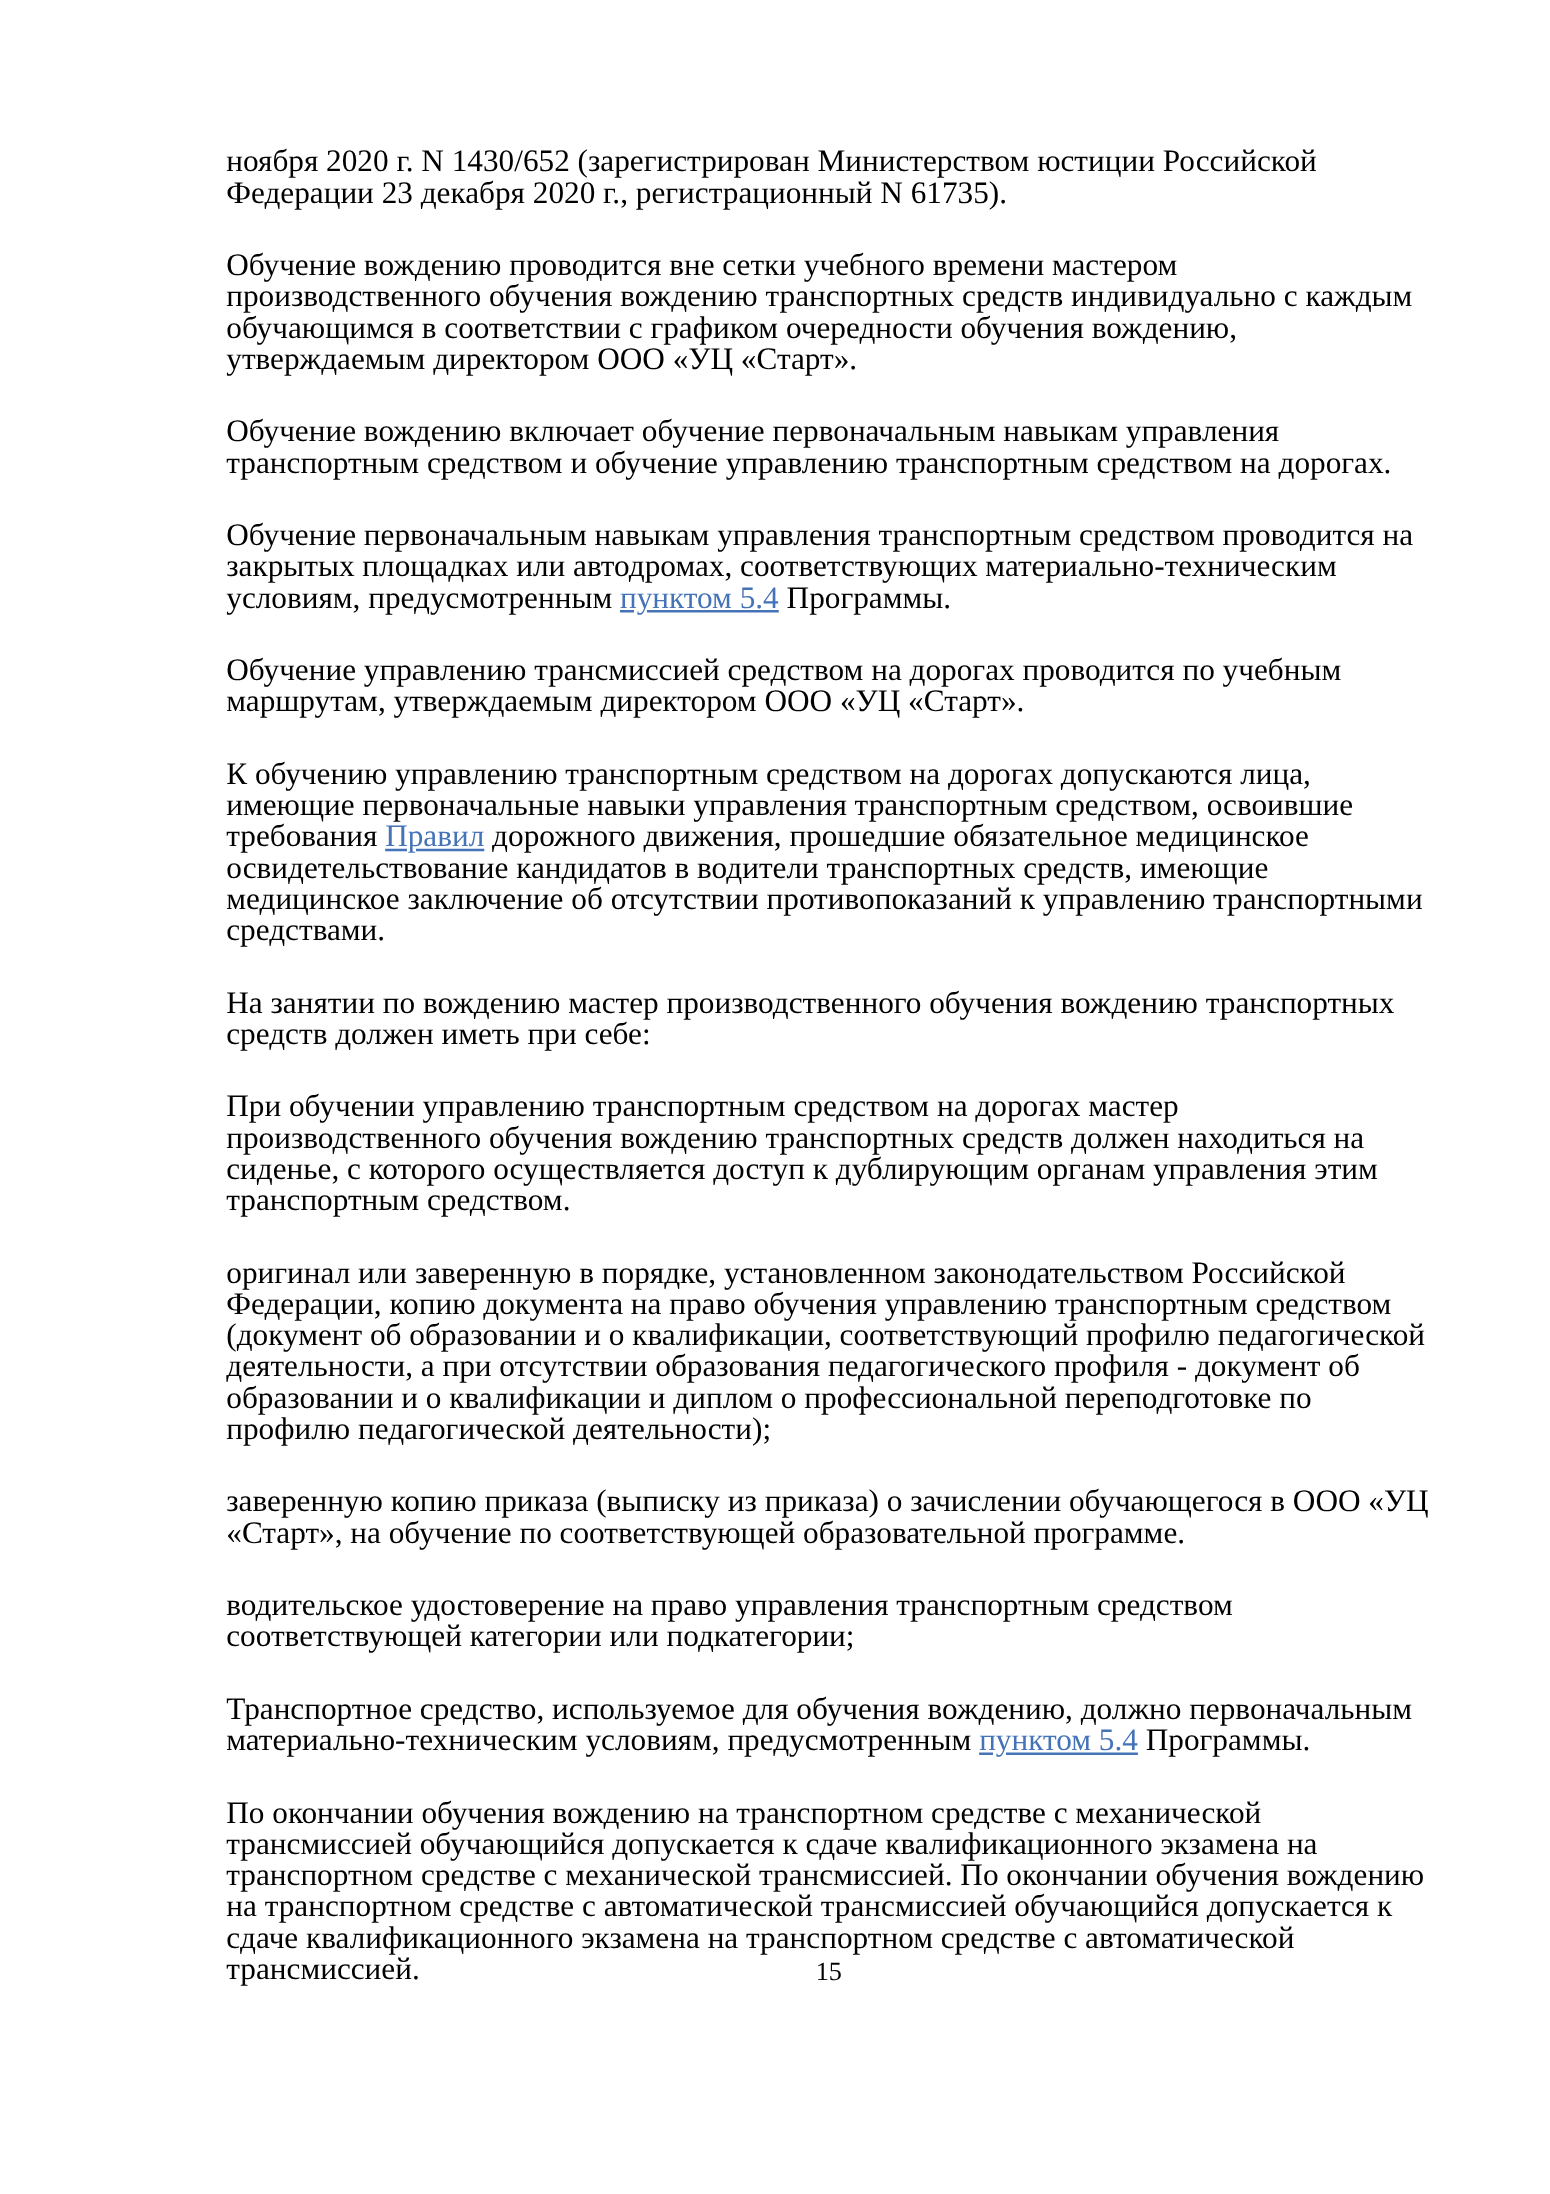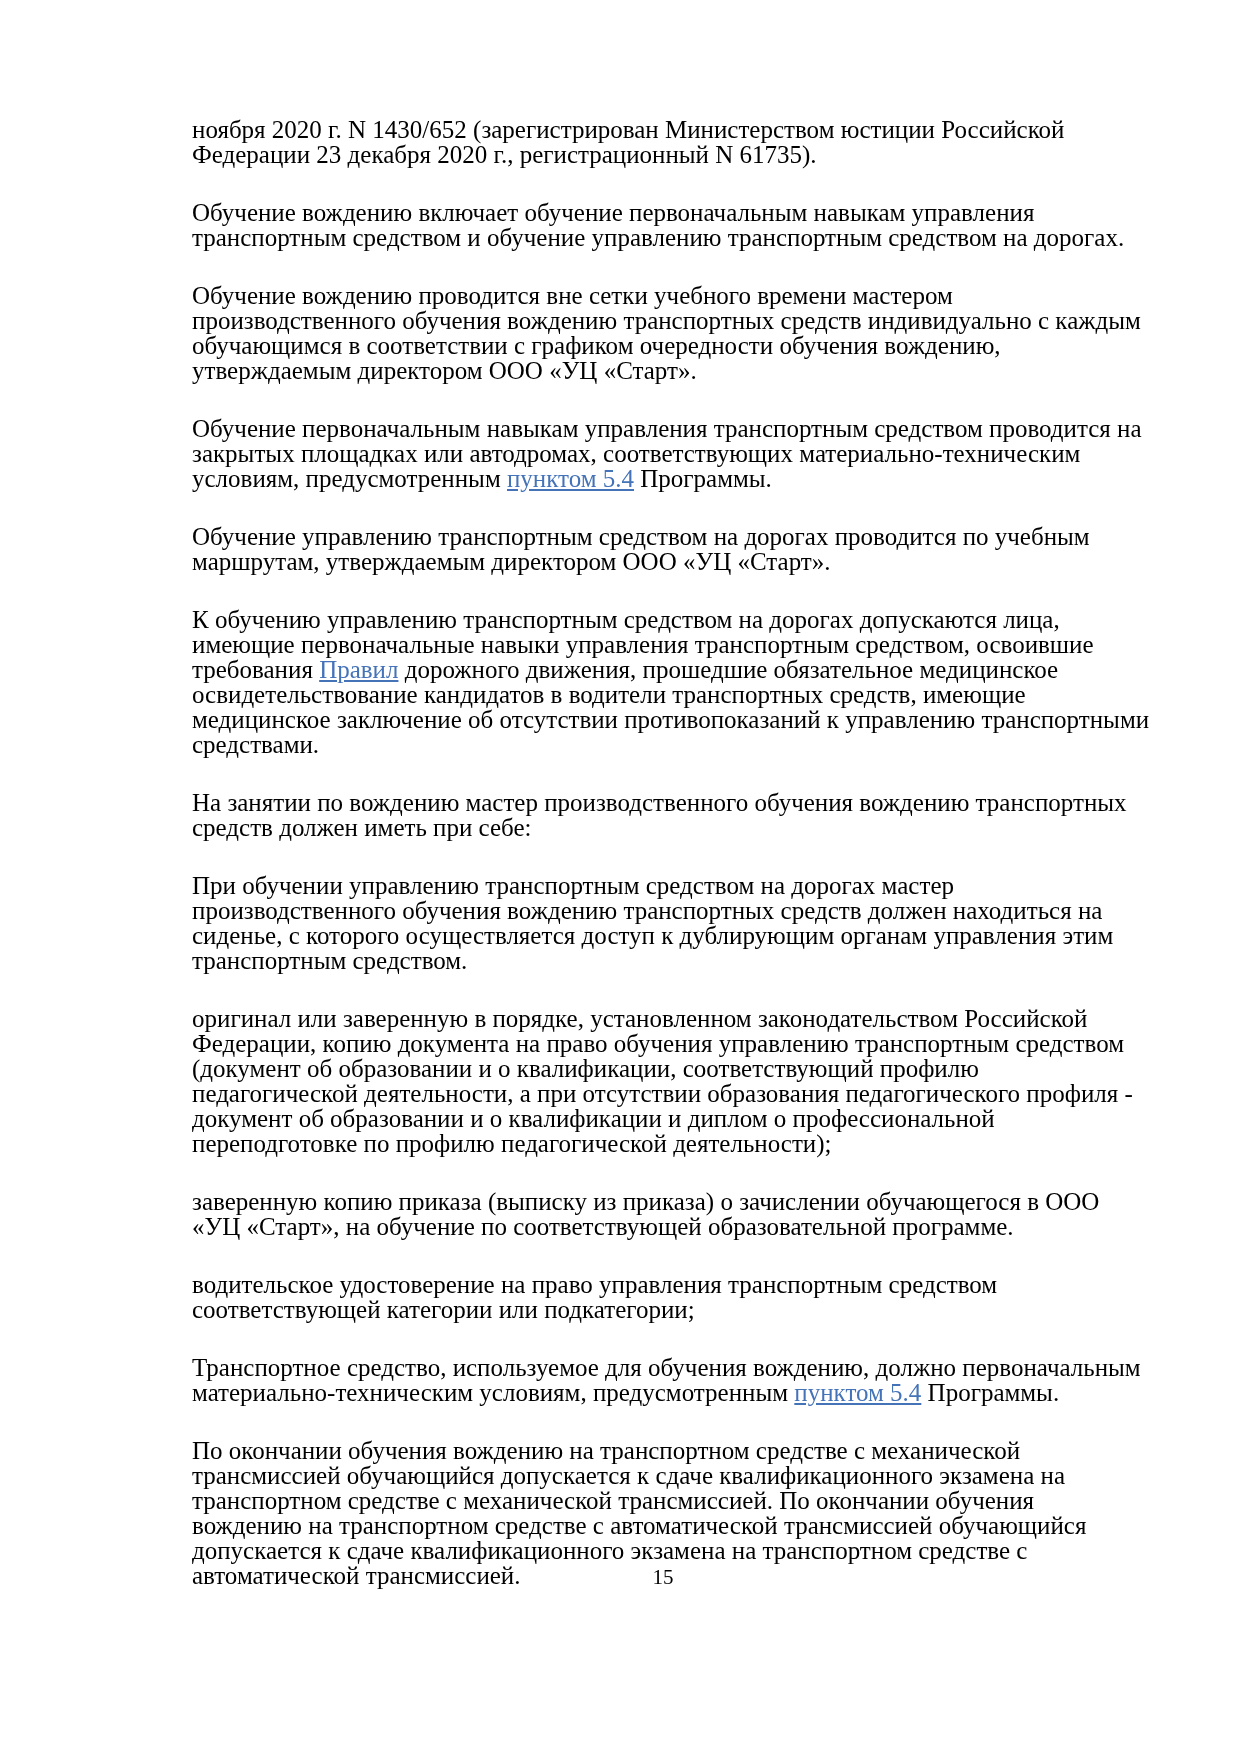"ноября 2020 г. N 1430/652" .doc-body p { margin: 0 0 33px 16px -> 0 0 33px 5px }
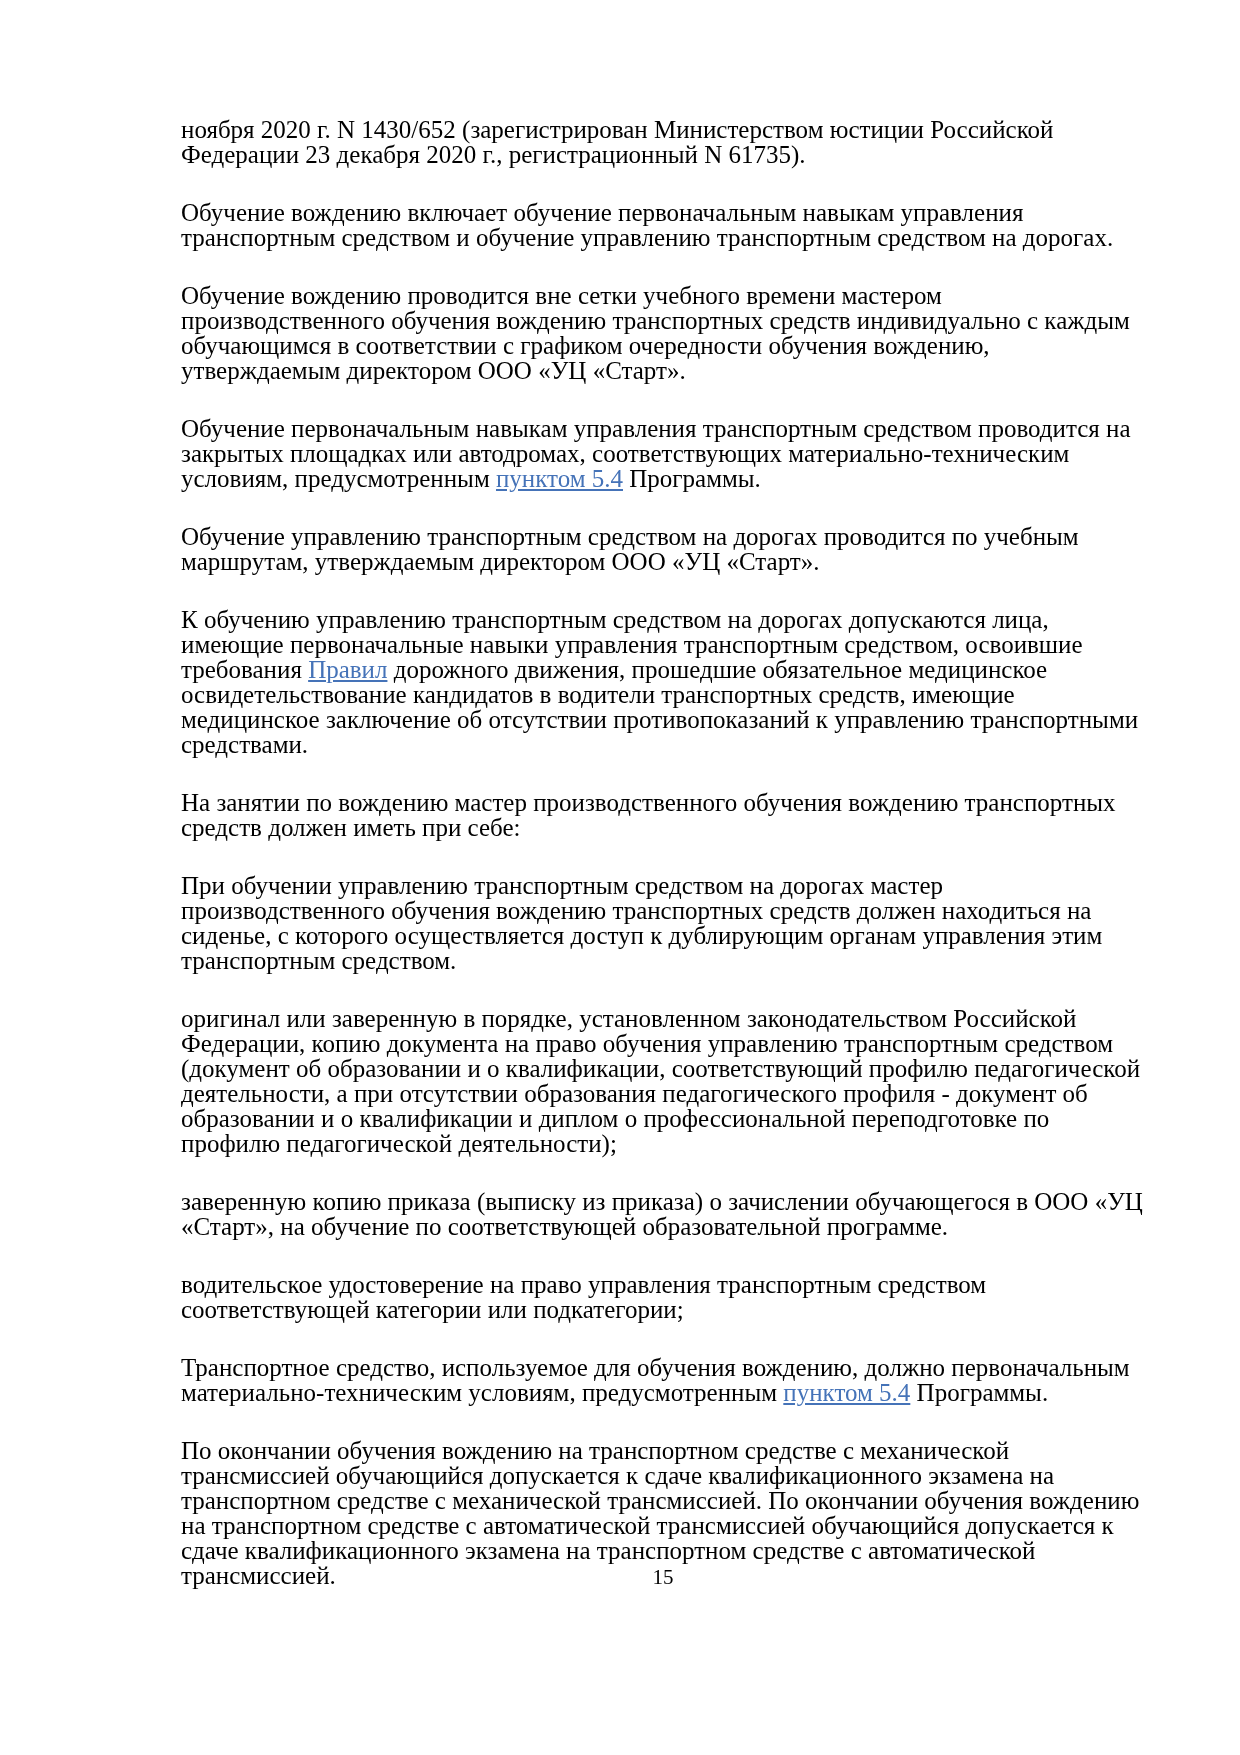"Обучение вождению включает обучение" p.body-para { order: before "Обучение вождению проводится вне сетки" -> after "Обучение вождению проводится вне сетки" }
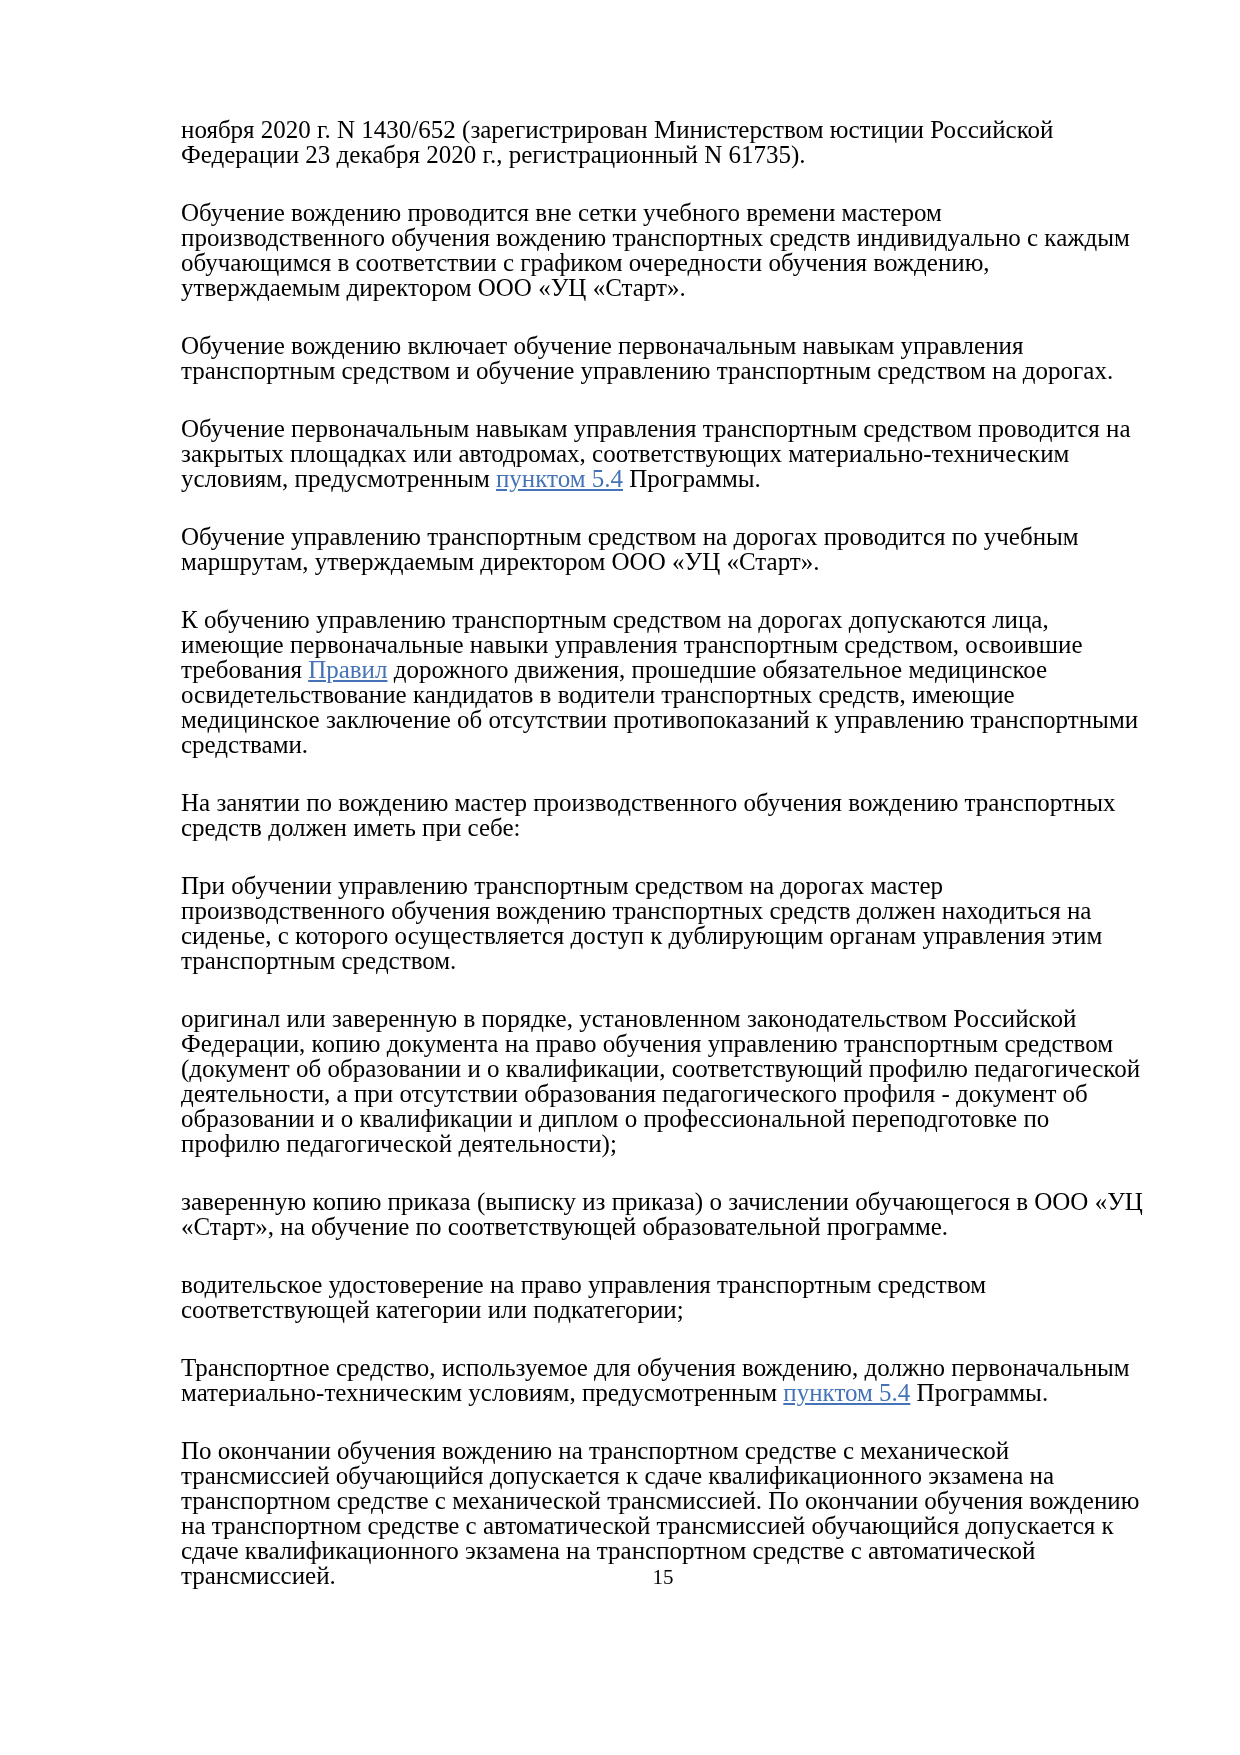"Обучение управлению транспортным" span { text: транспортным -> трансмиссией }
